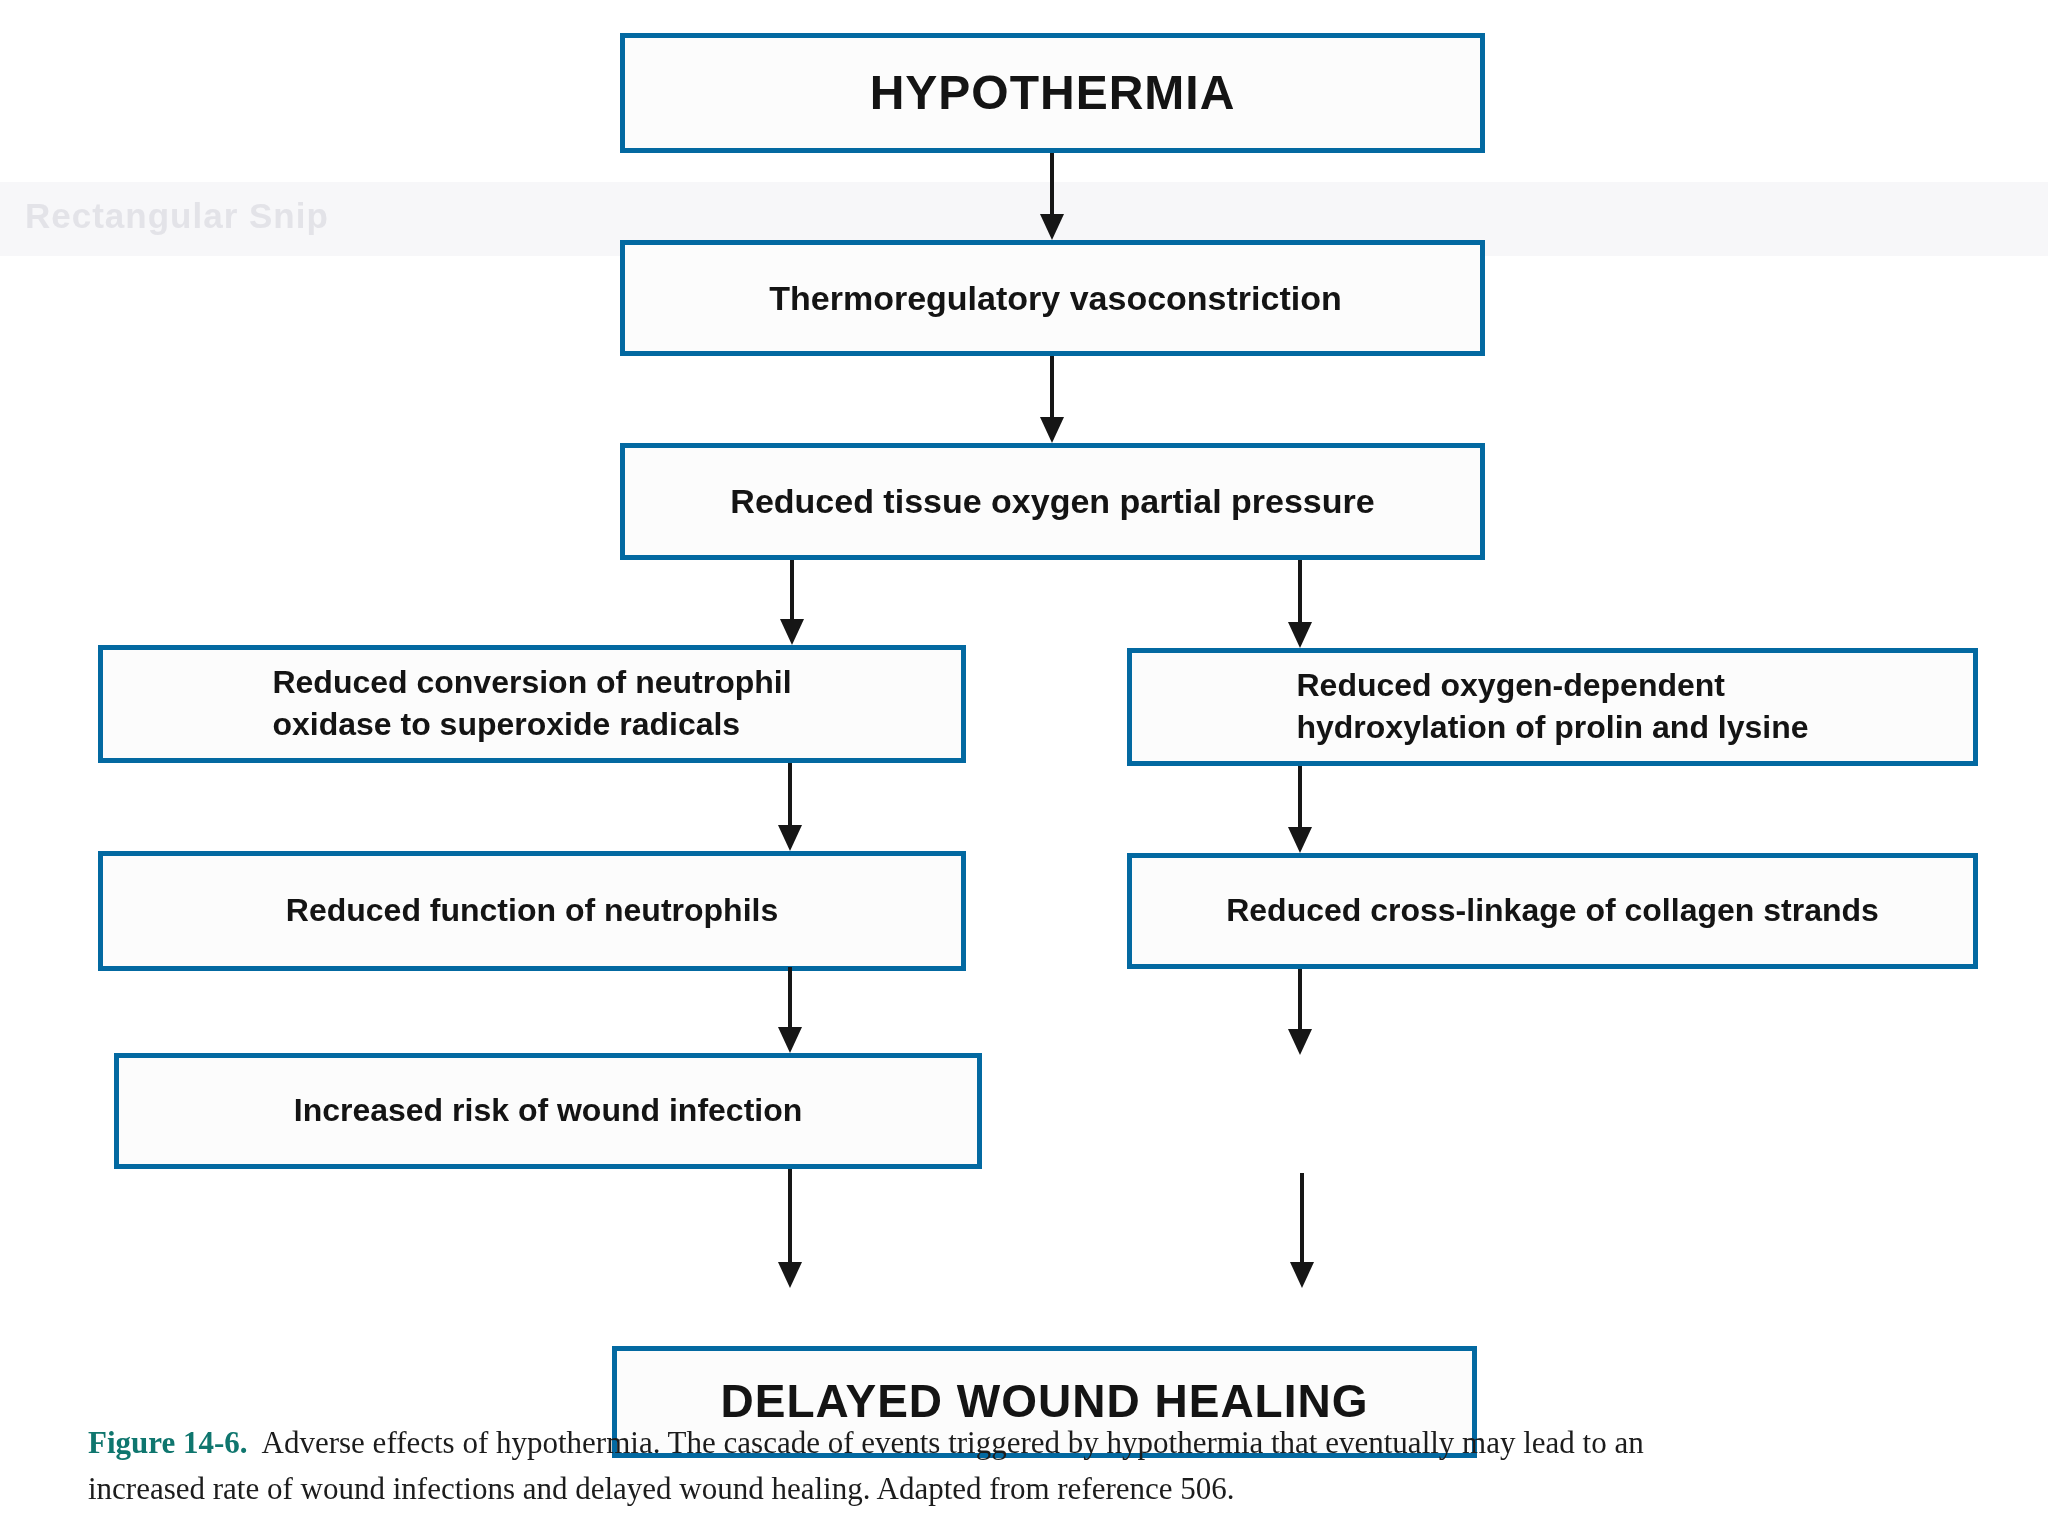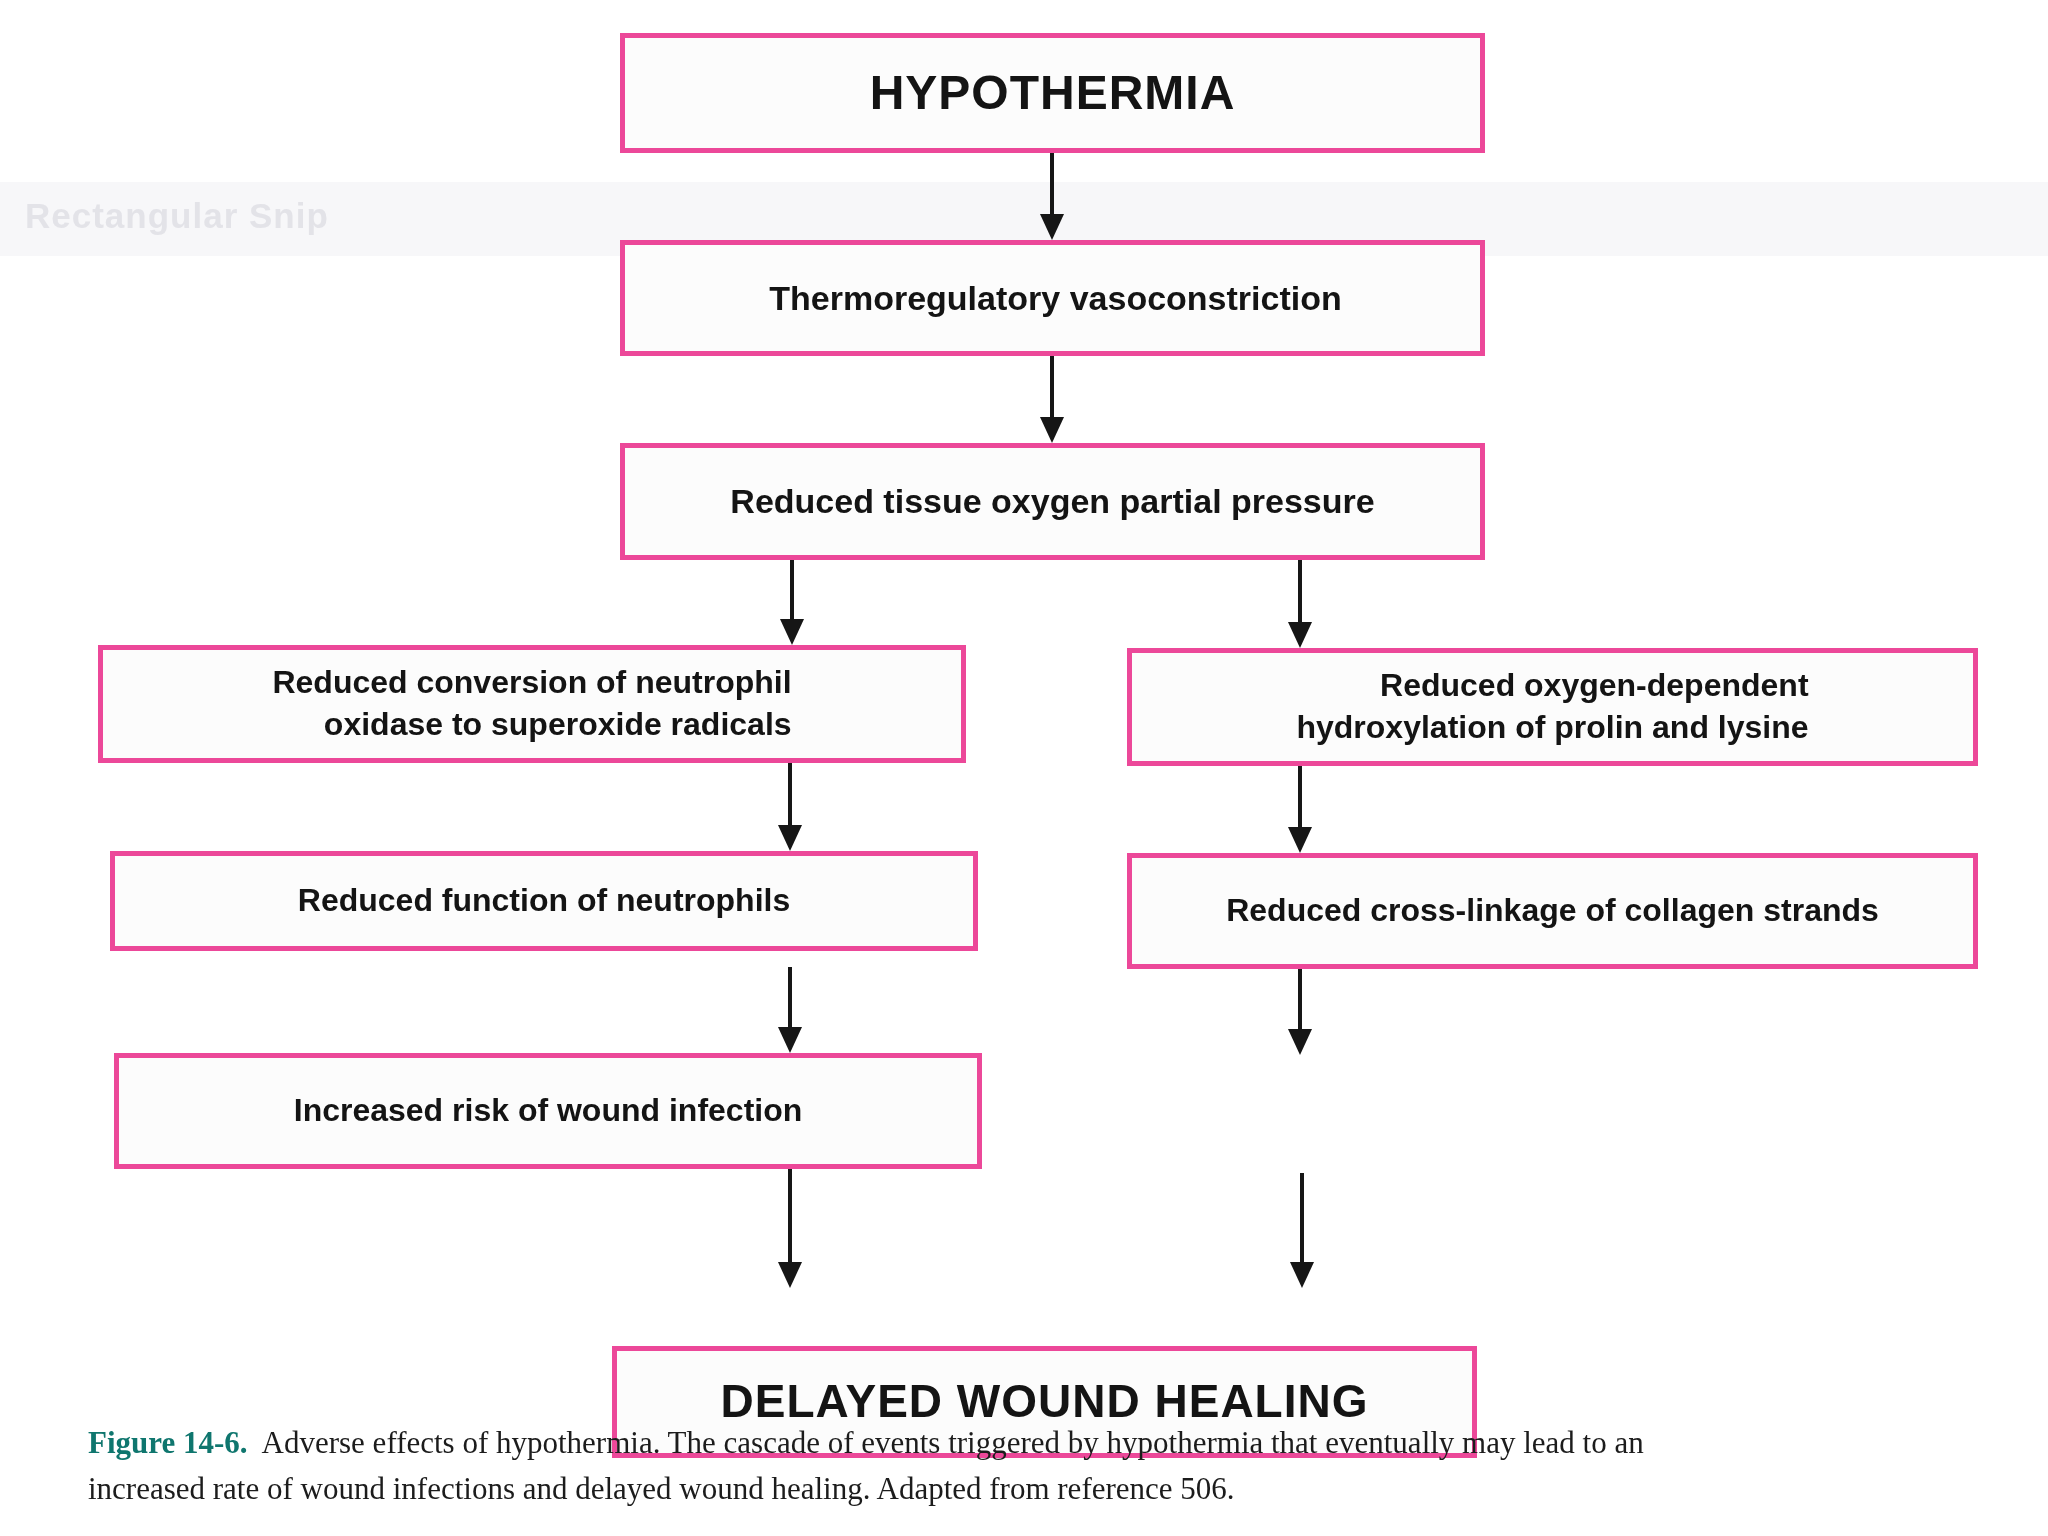"HYPOTHERMIA" .node { border: 5px solid #ec4899 -> 5px solid #0369a1; text-align: right -> left }
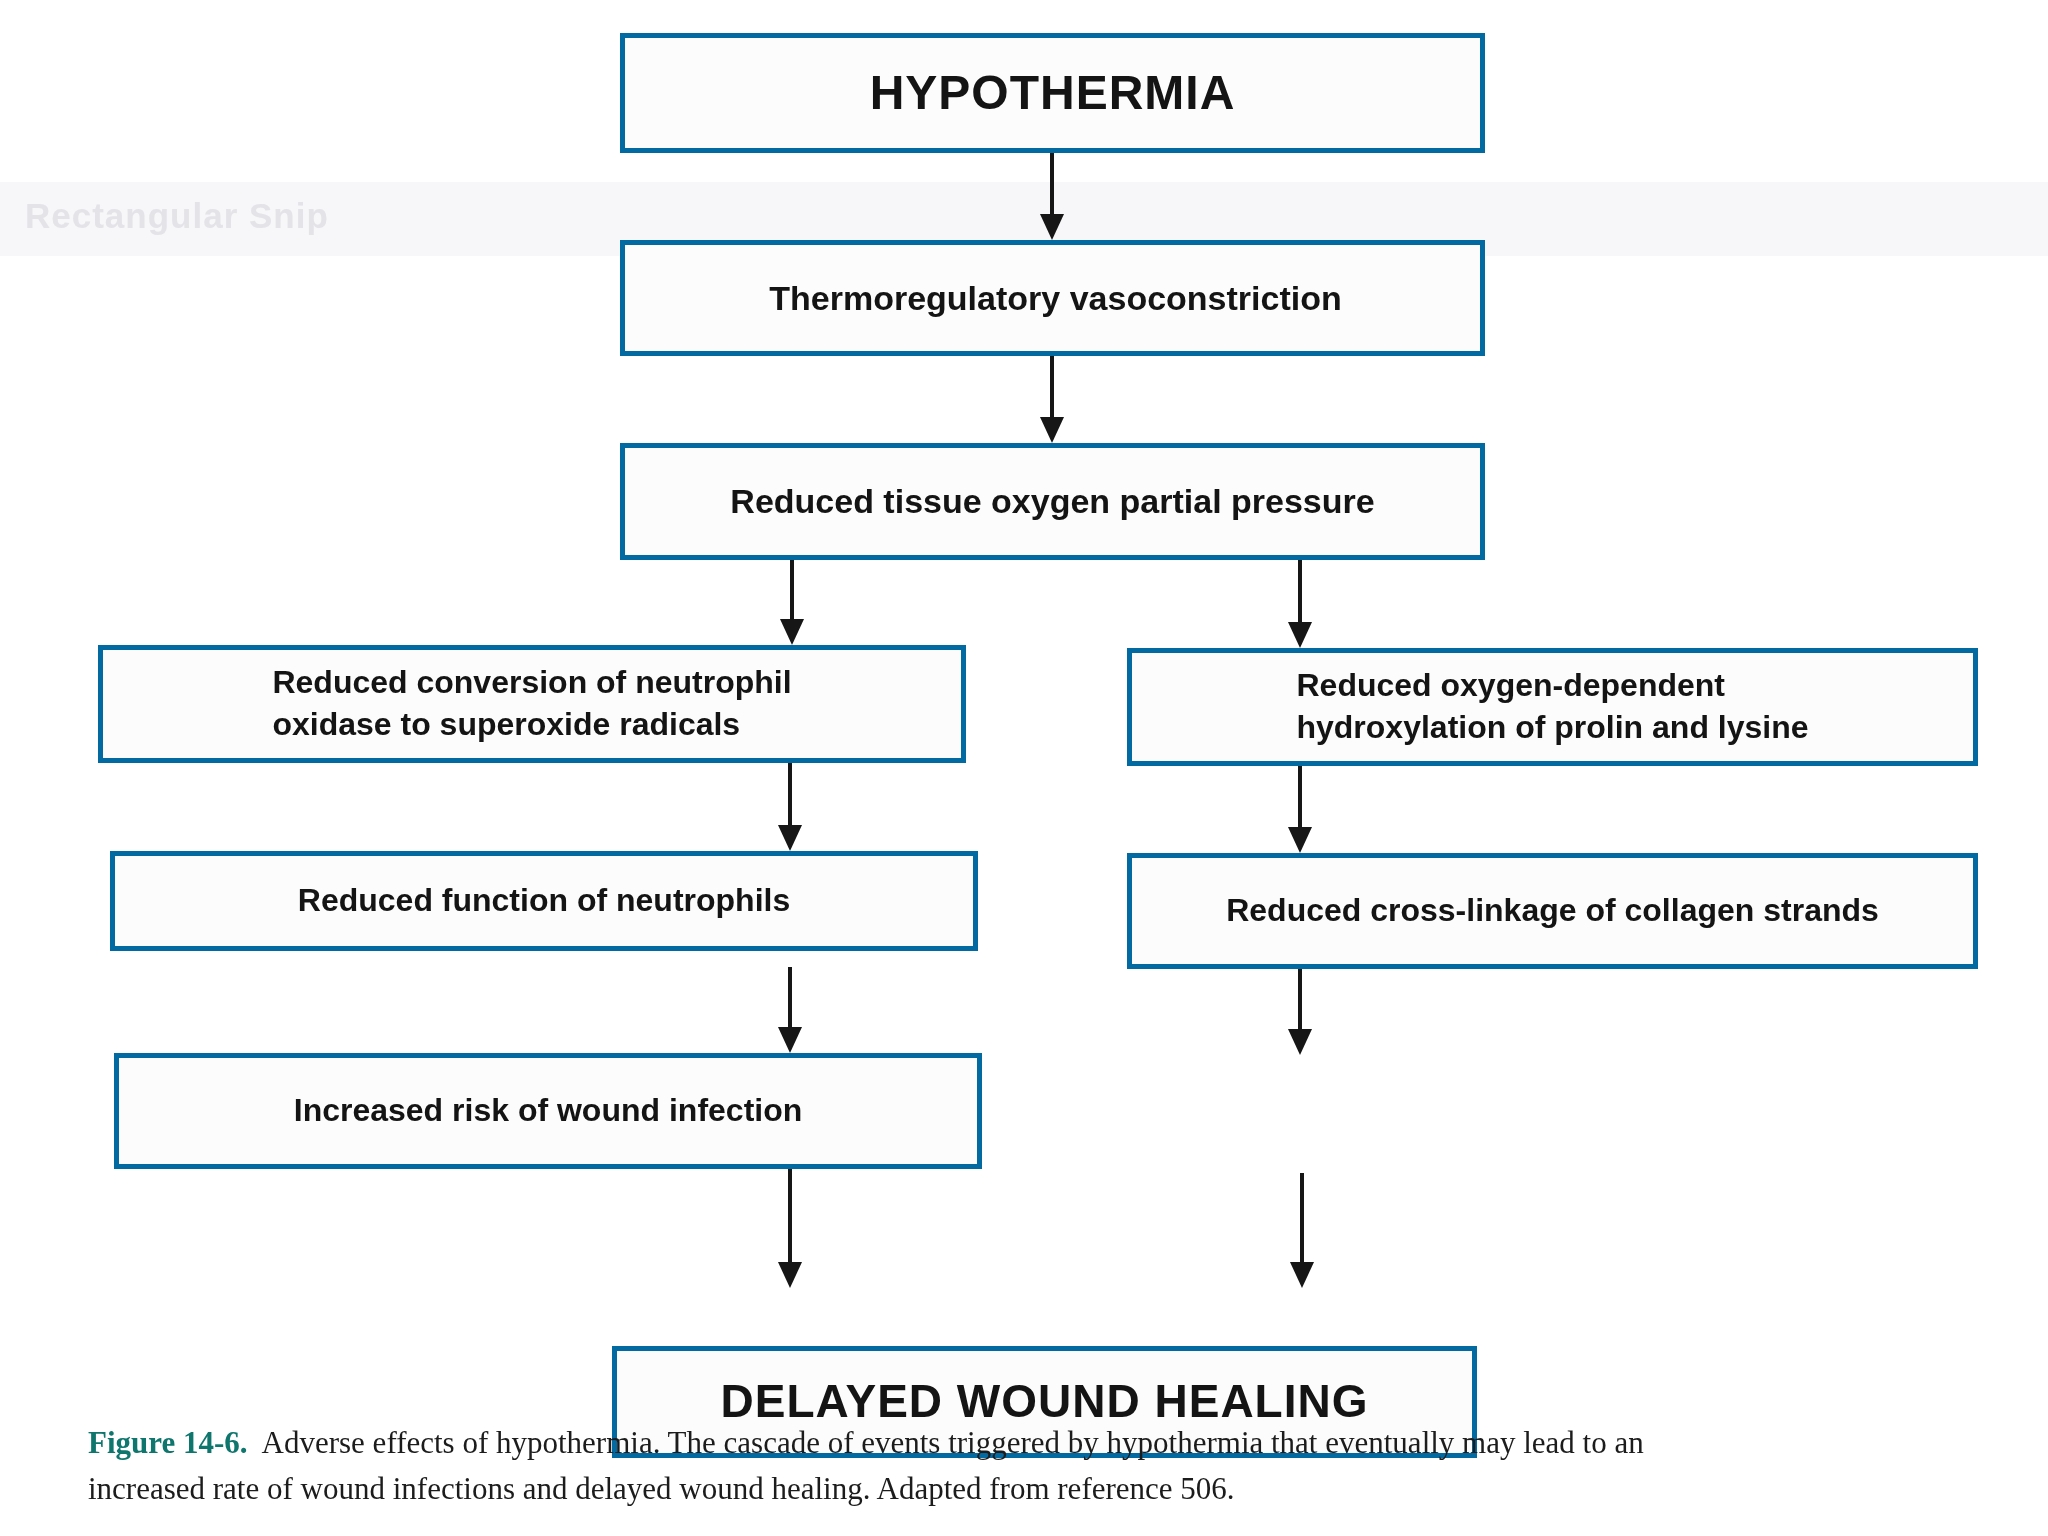"Reduced function of neutrophils" #n-neutrophil-function { height: 100px -> 120px; left: 110px -> 98px }
